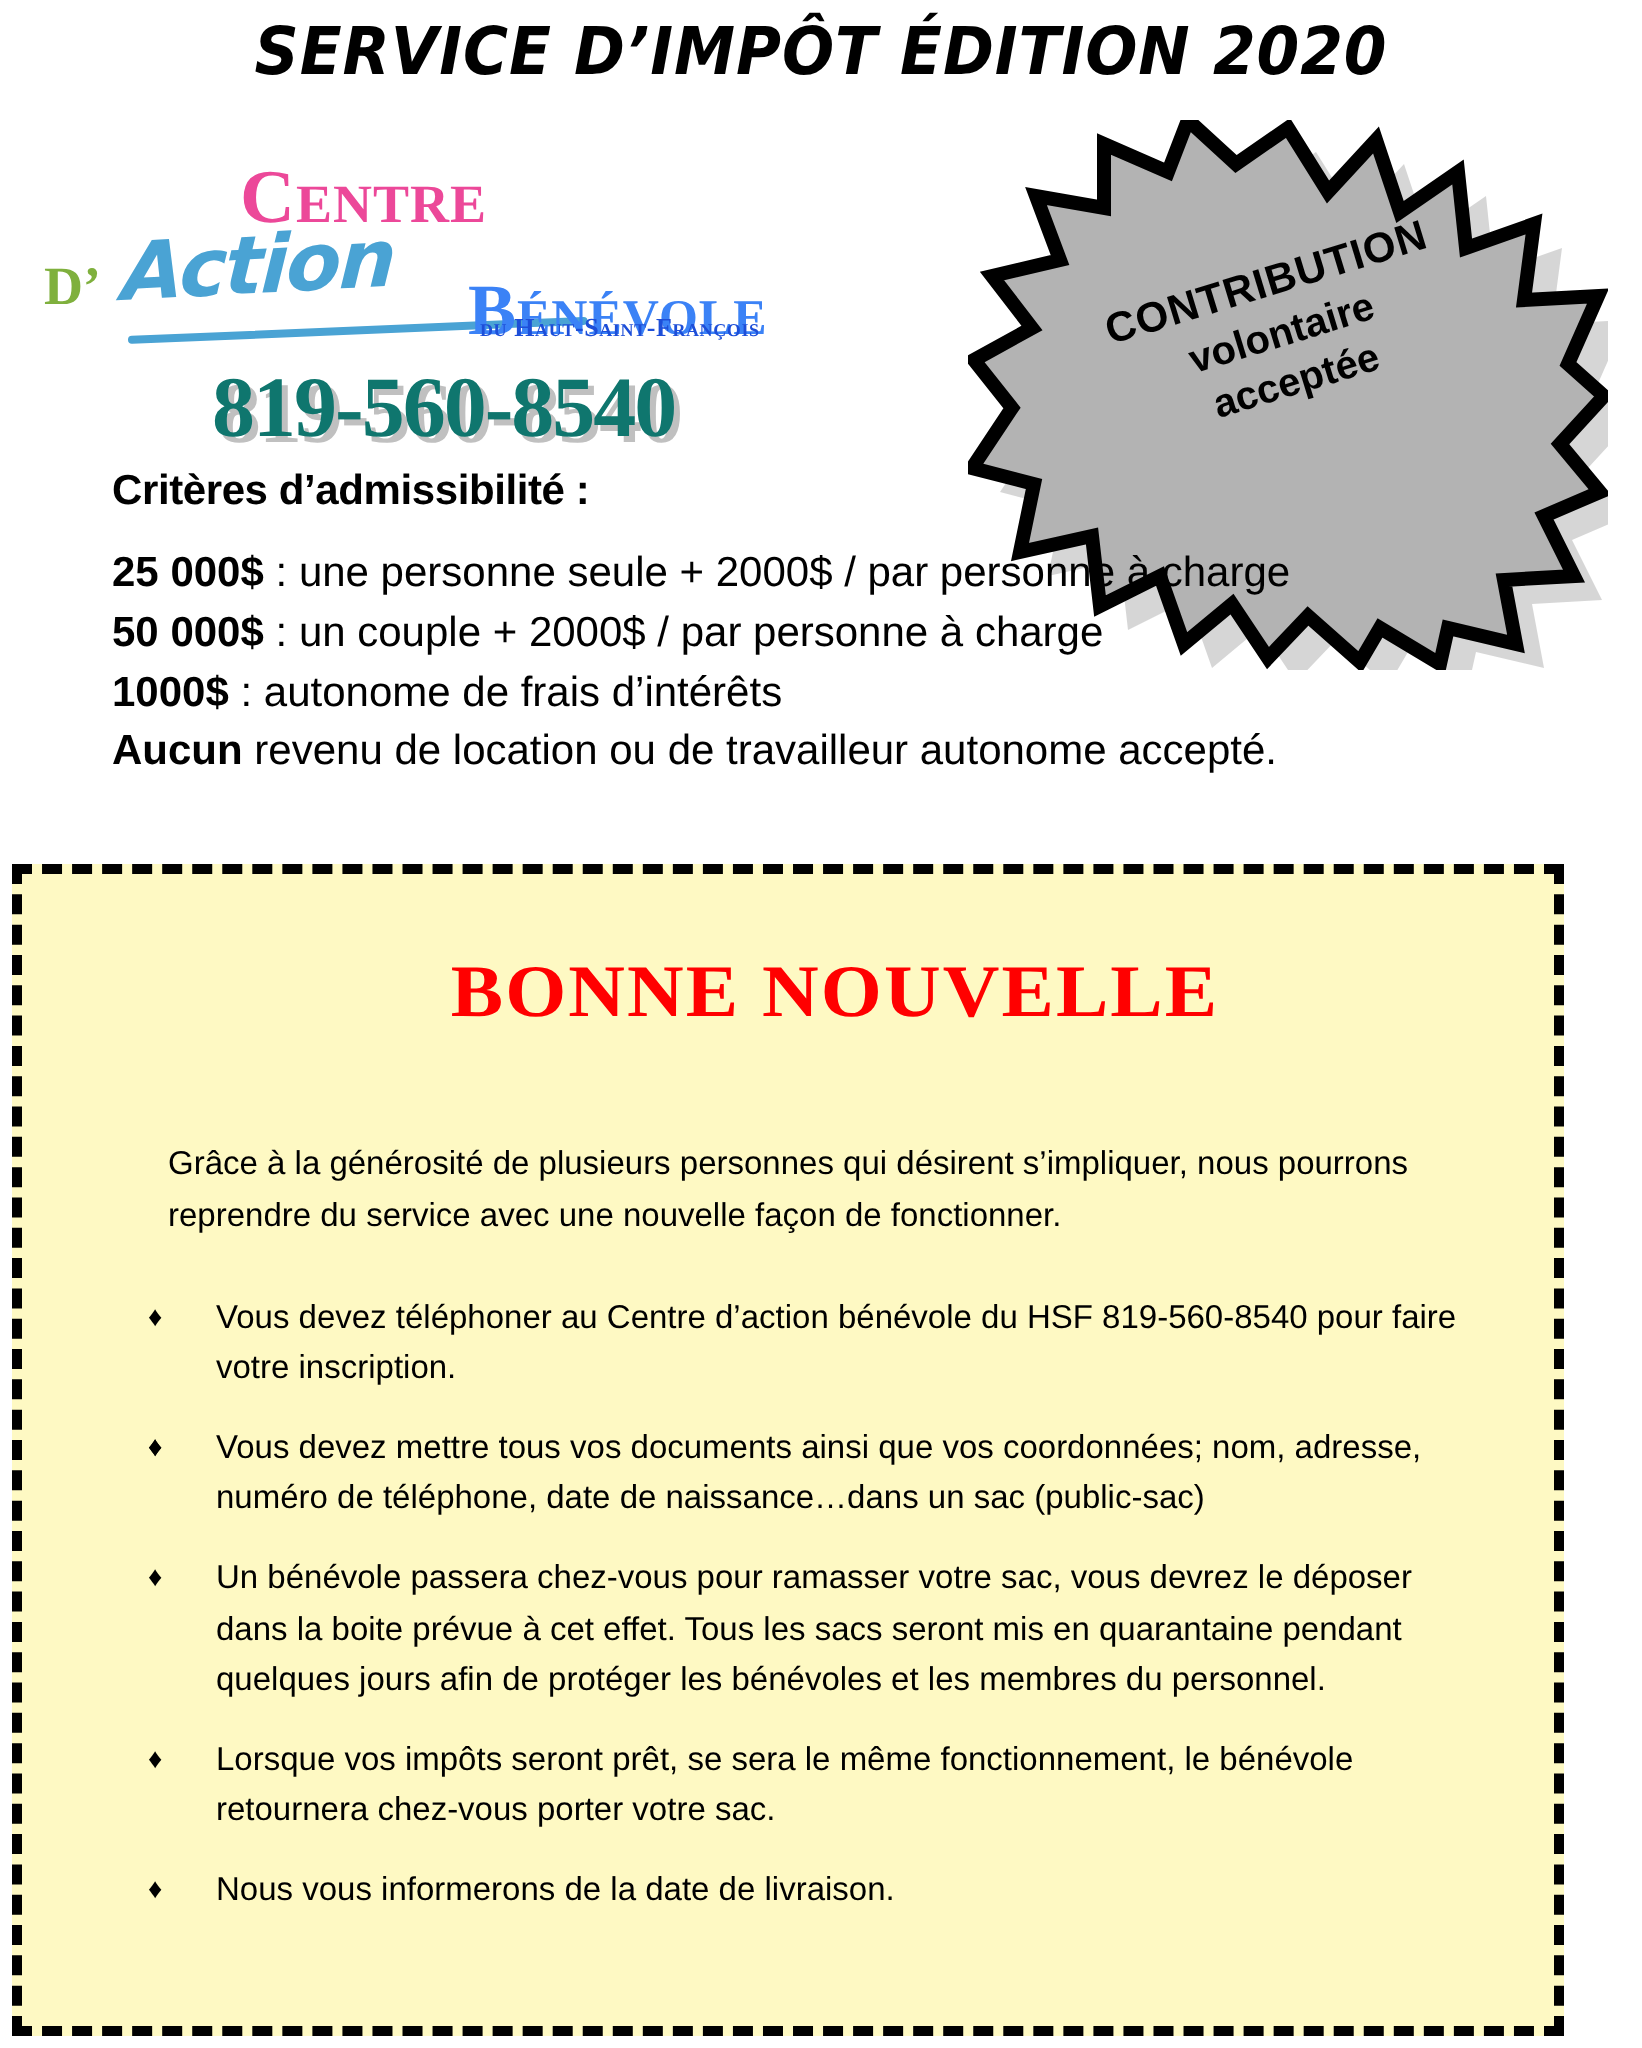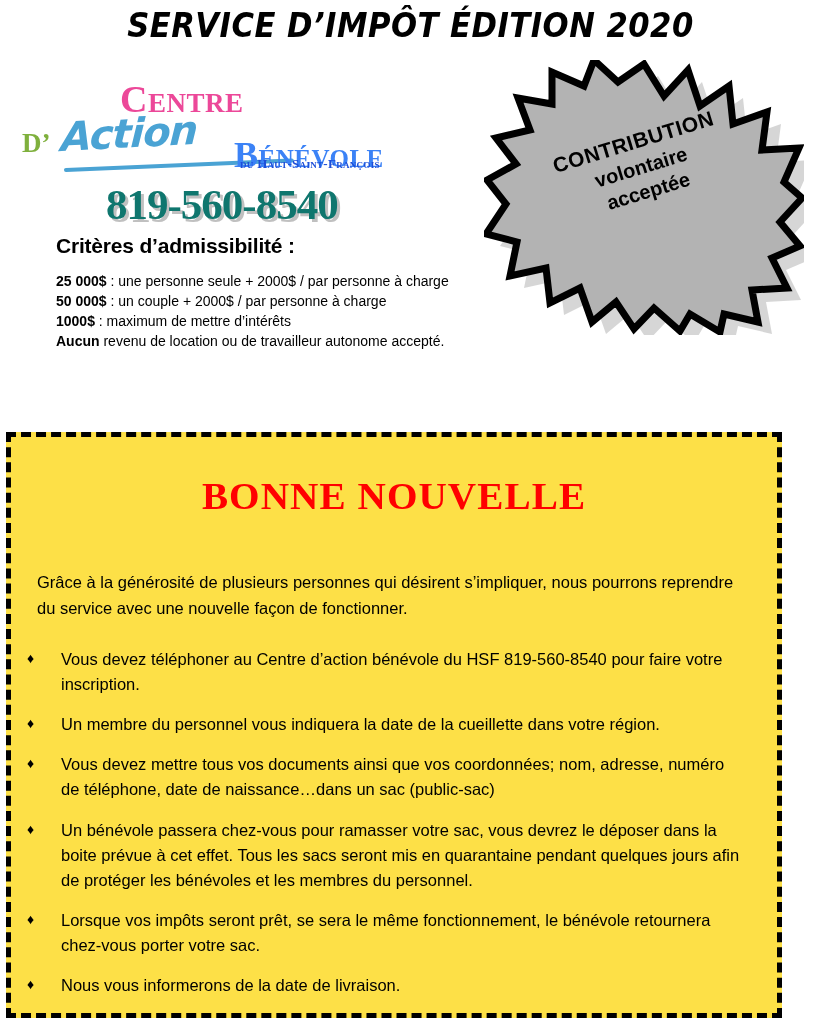"25 000$ : une personne" .criteria-line { font-size: 14px -> 21px }
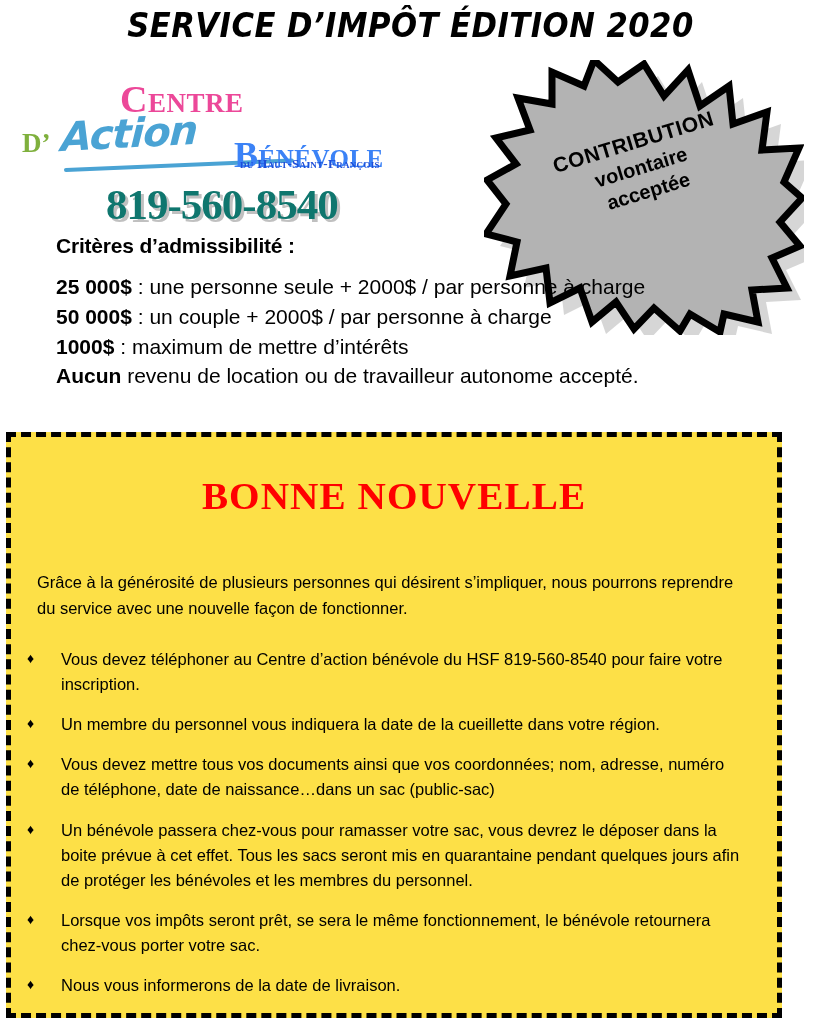"maximum de mettre d’intérêts" span { text: maximum de mettre -> autonome de frais }
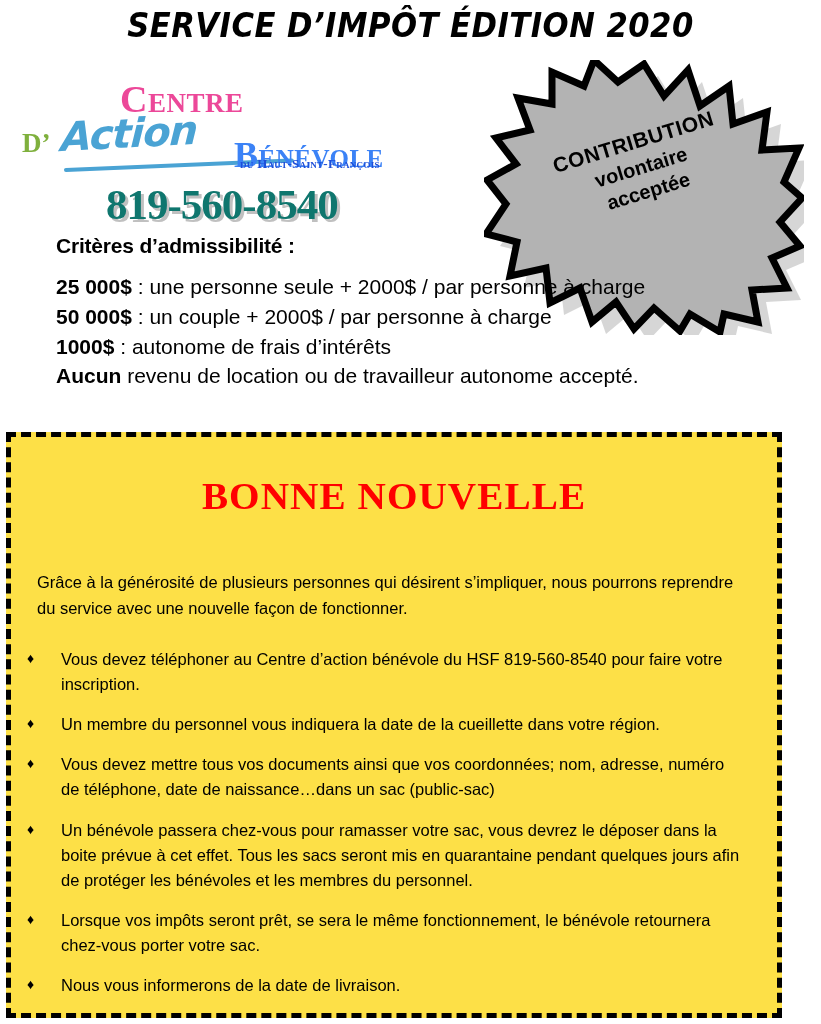"BONNE NOUVELLE" .news-box { background: #fde047 -> #fef9c3; padding-left: none -> 47px }
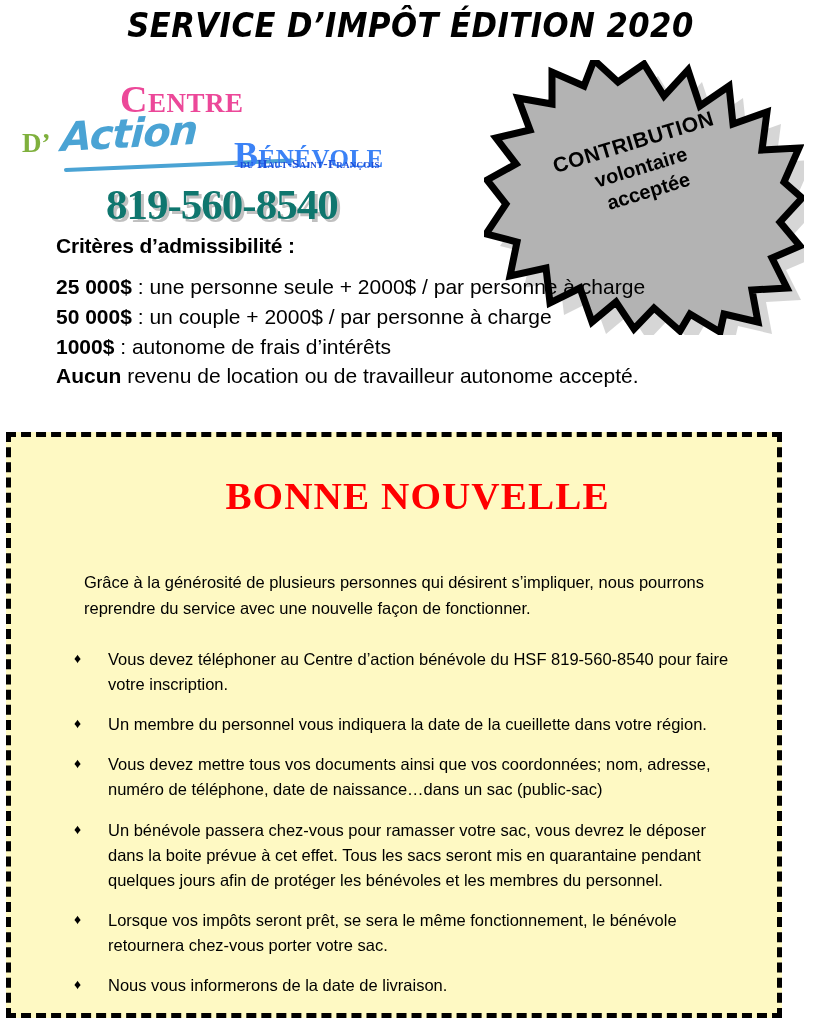"Un membre du personnel vous" span { html: <span>Un membre du personnel vous indiquera la date de la cueillette dans votre région.</span> -> none }
